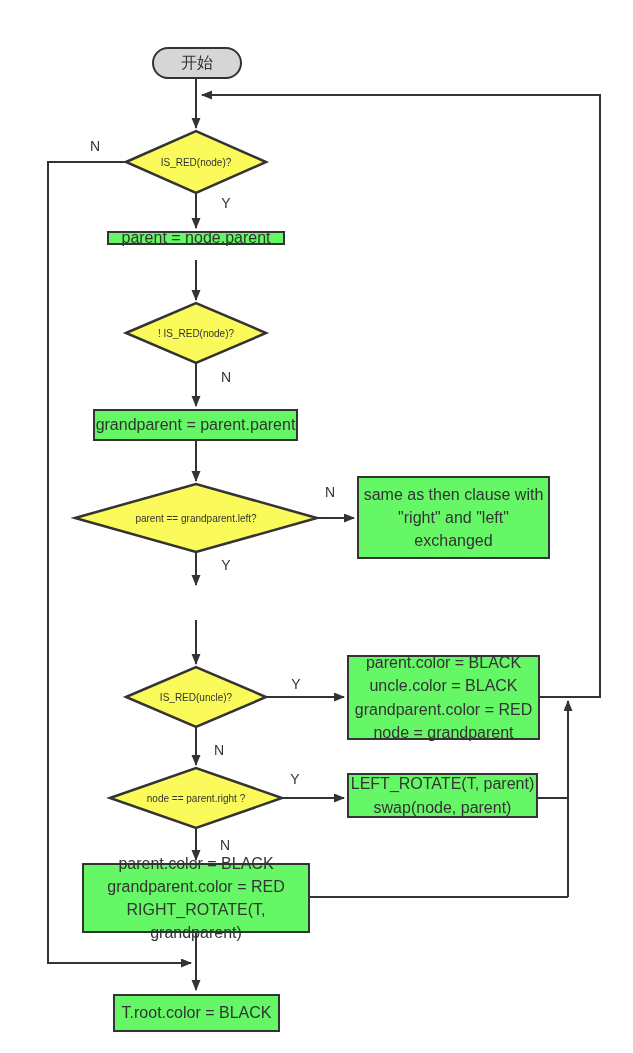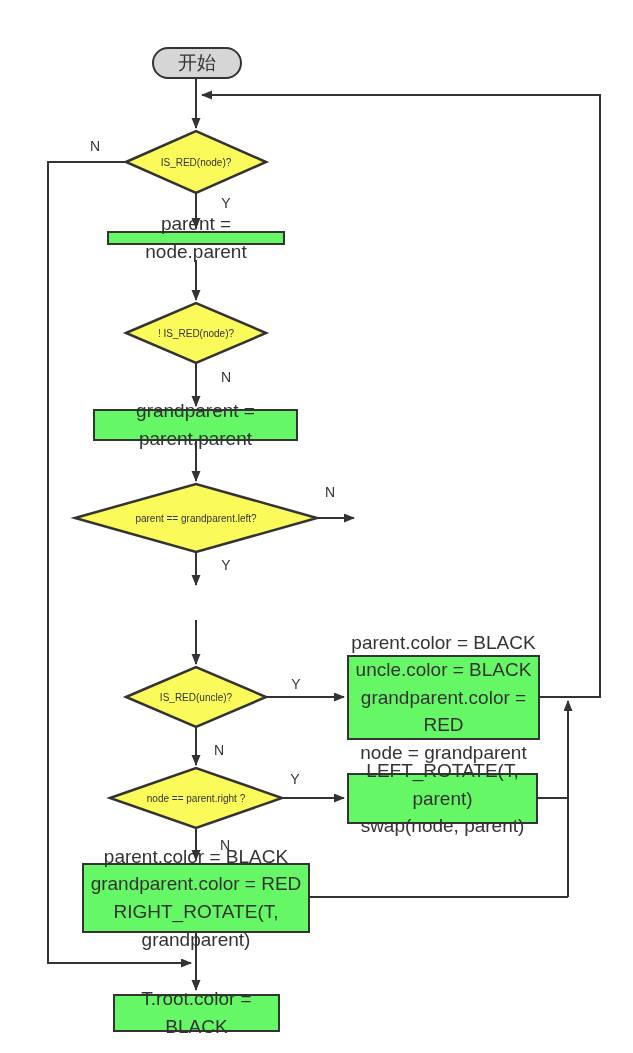"开始" .node { font-size: 19px -> 16px }
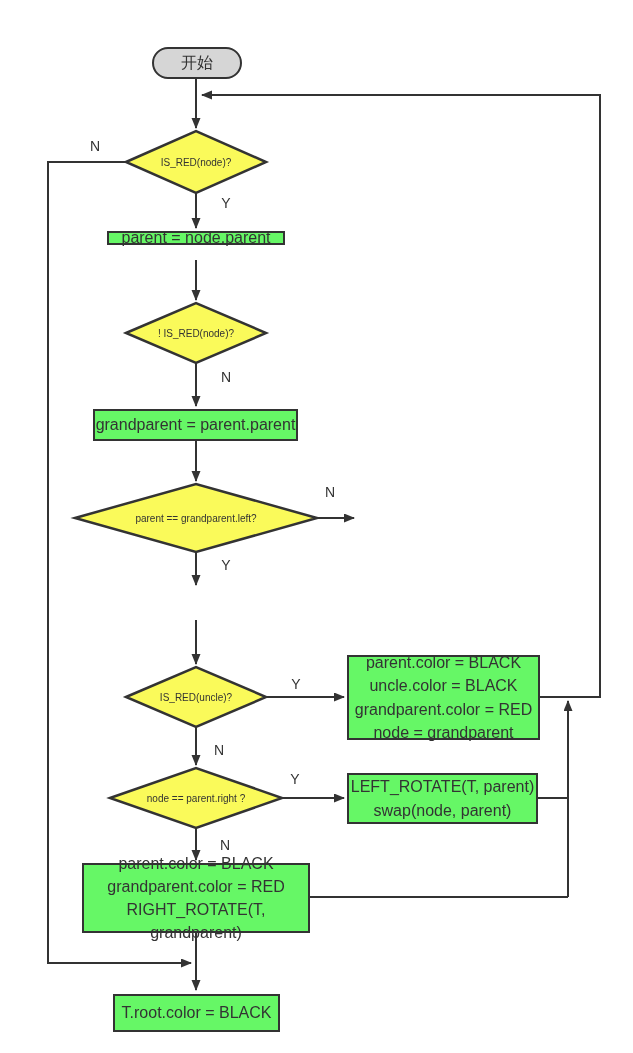"same as then clause with" div.node { html: none -> <div>same as then clause with "right" and "left" exchanged</div> }
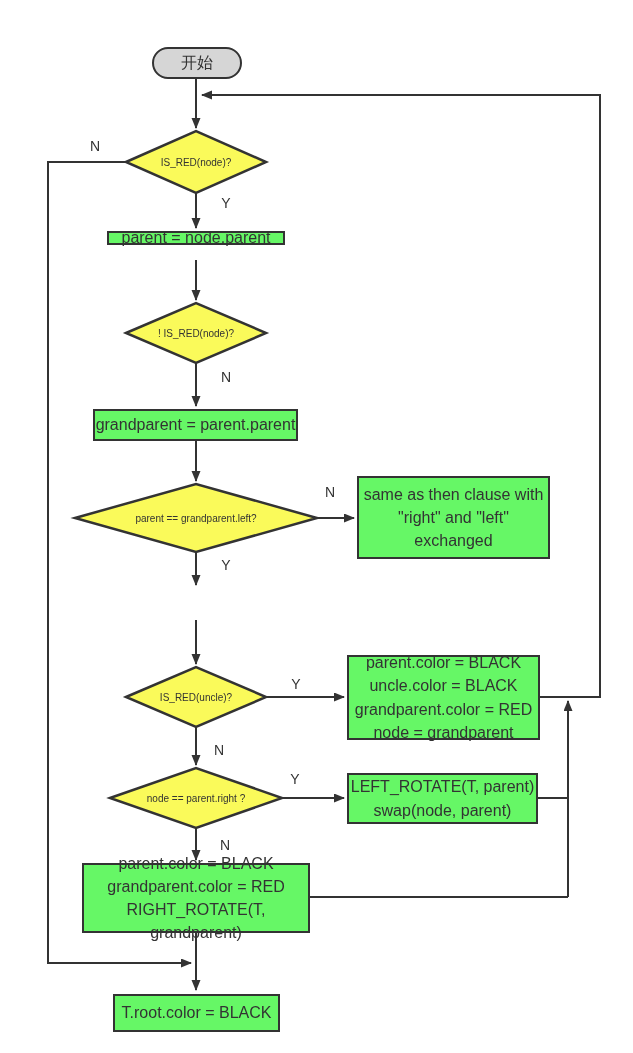"LEFT_ROTATE(T, parent)" div.node { height: 51px -> 45px }
